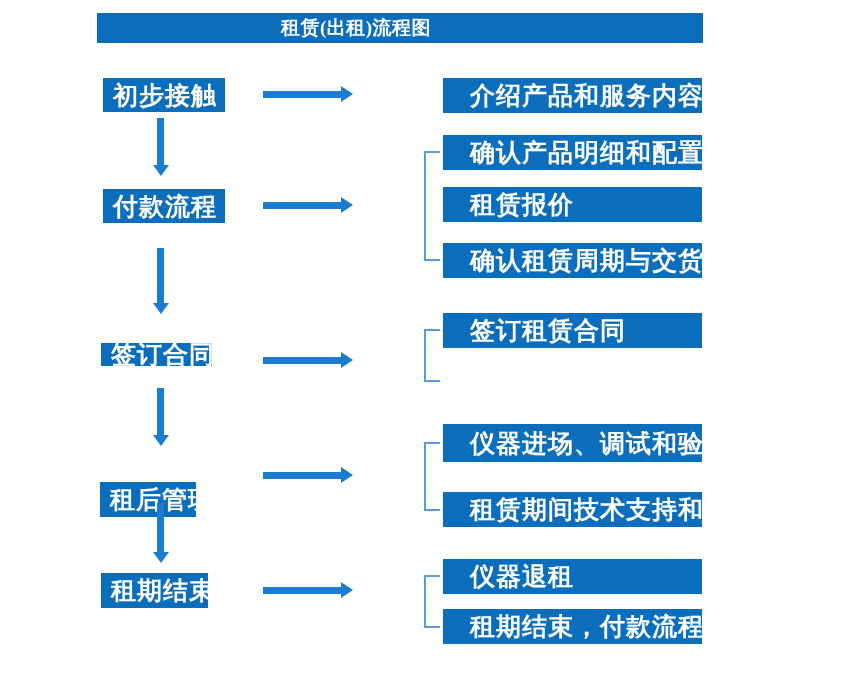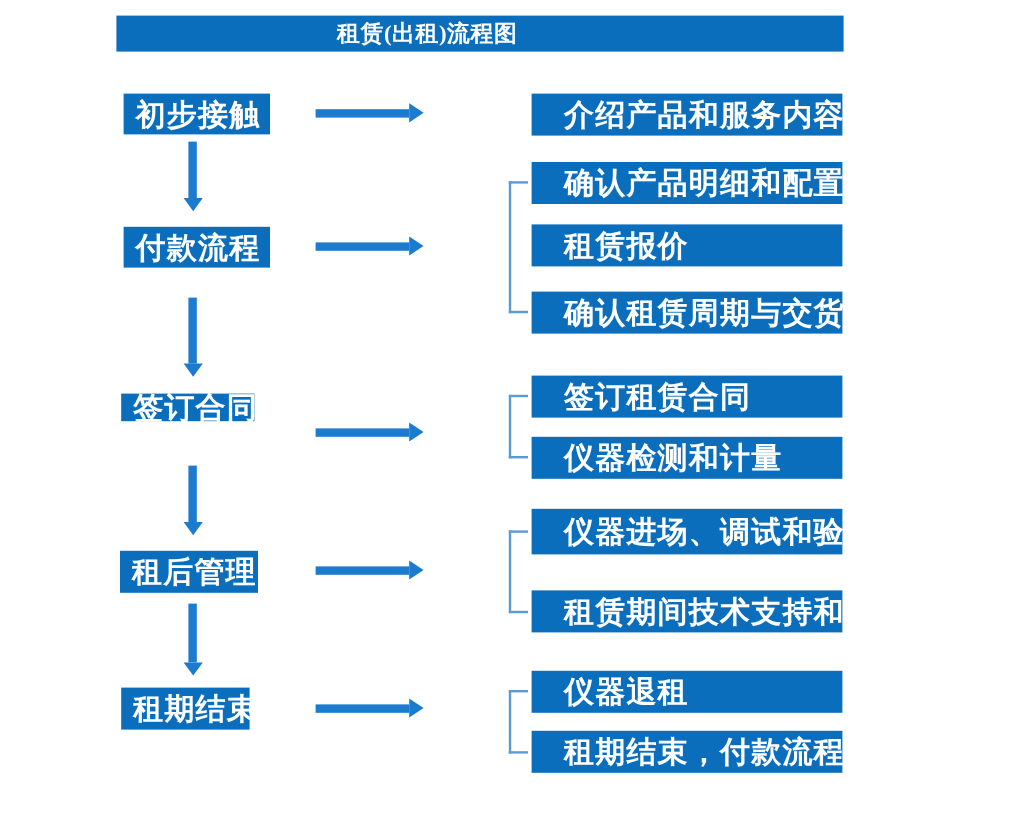"签订合同" div.box { top: 328px -> 343px }
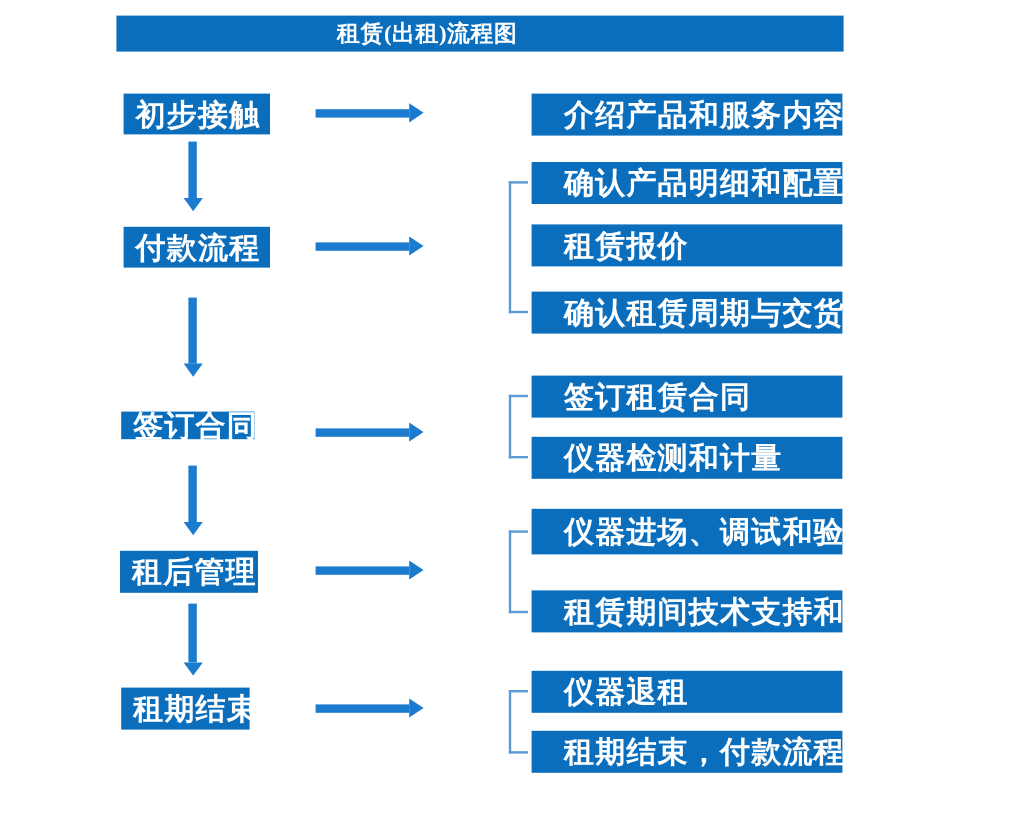"仪器检测和计量" div.box { html: <div>仪器检测和计量</div> -> none }
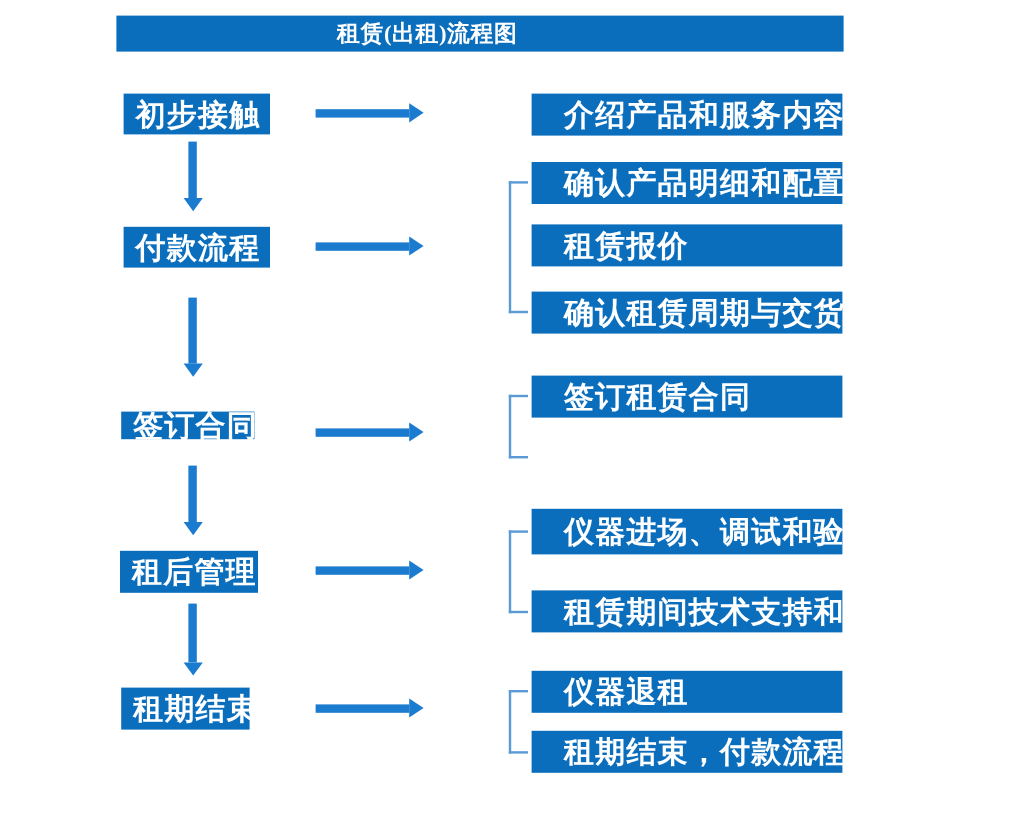"租后管理" div.box { top: 459px -> 482px; width: 115px -> 96px }
